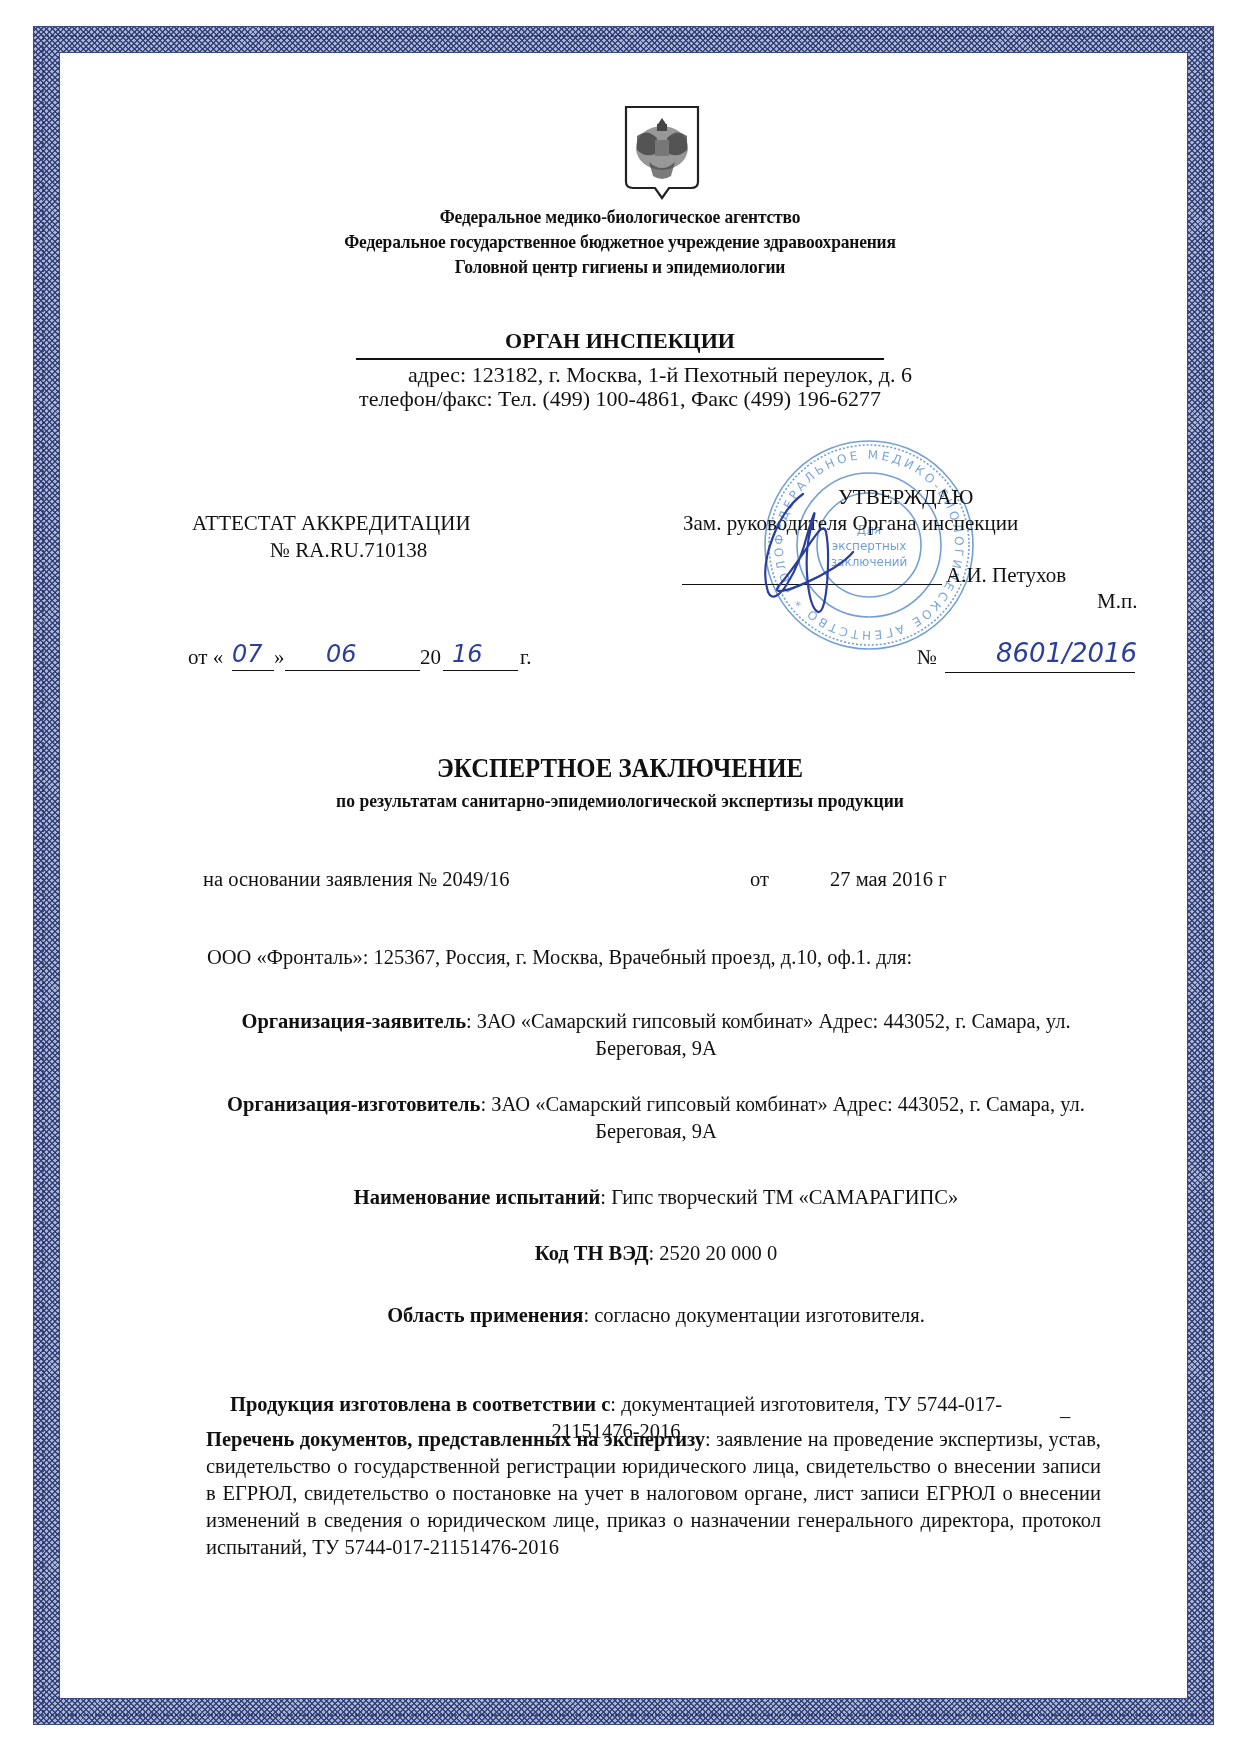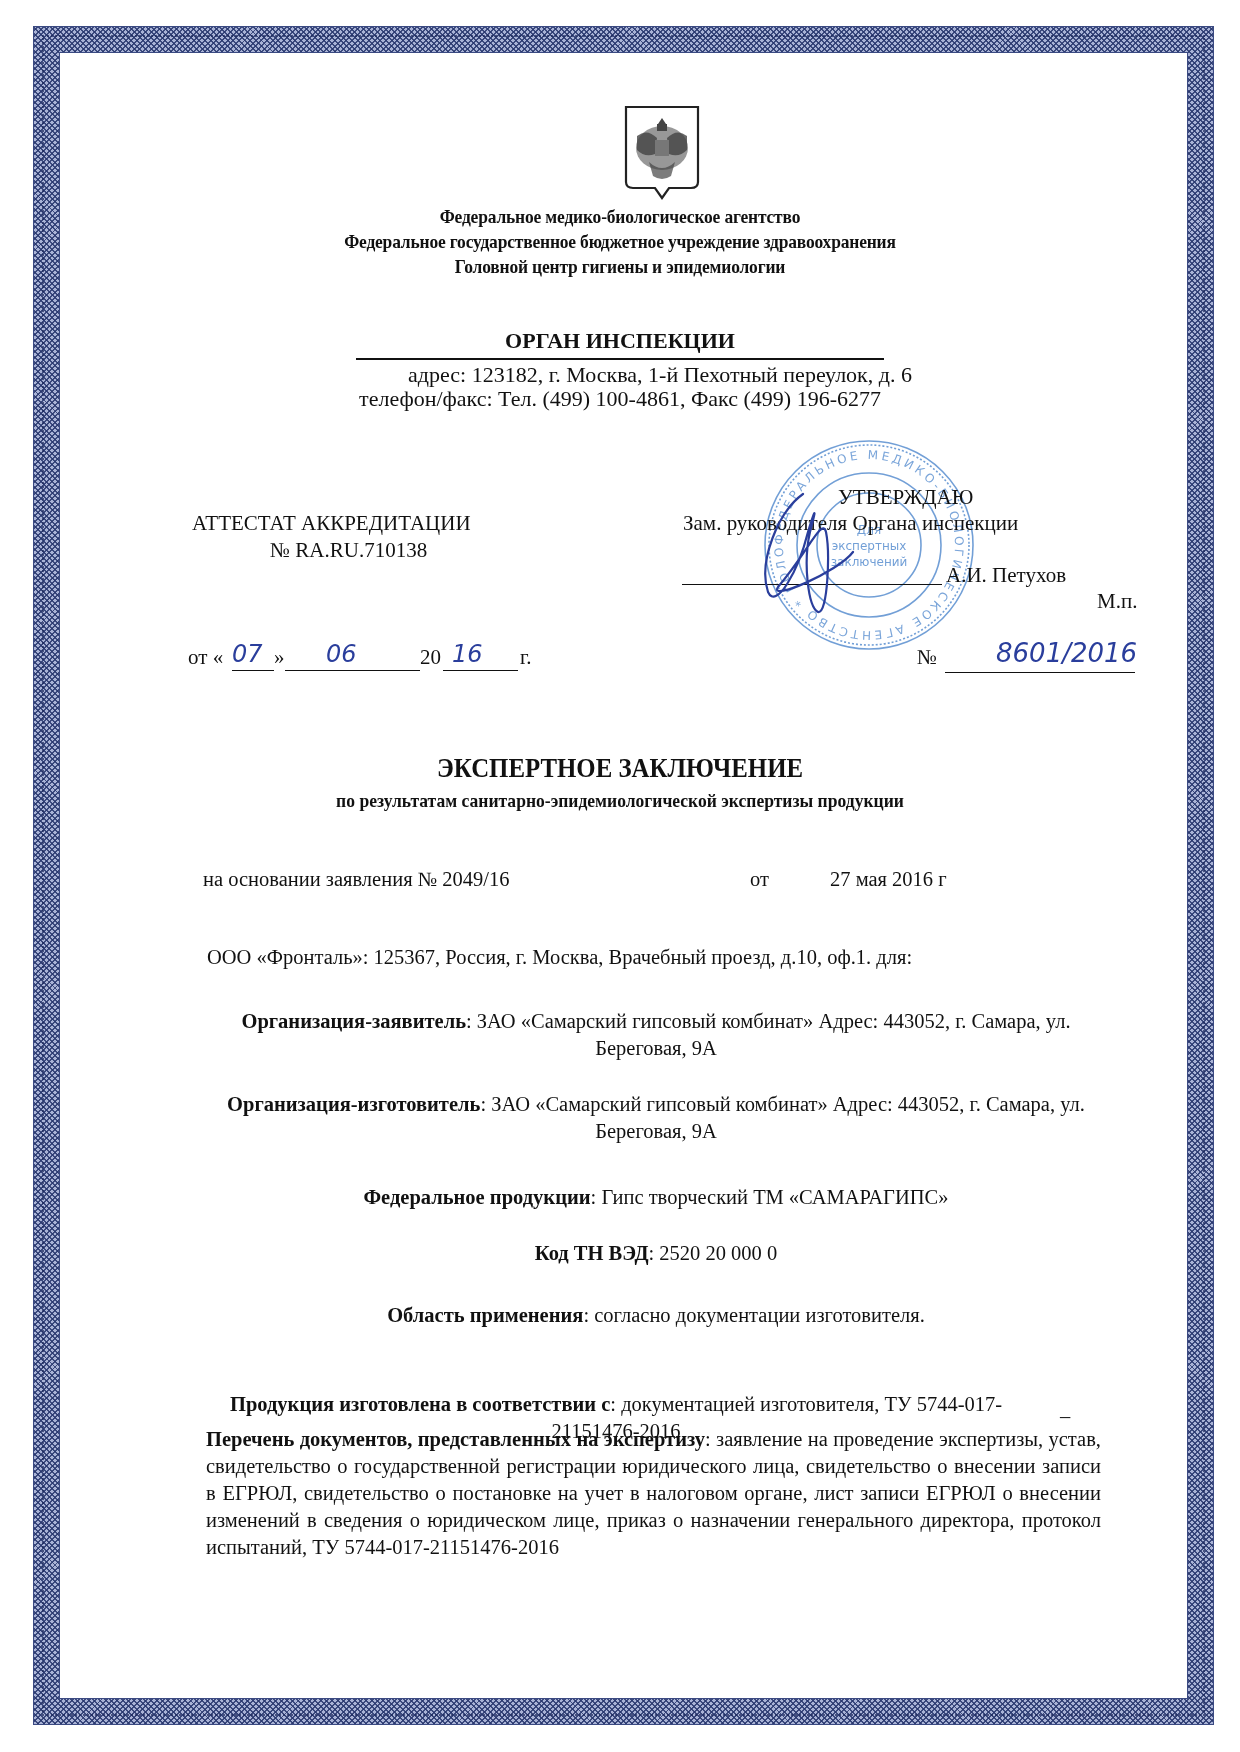"Федеральное продукции" b { text: Федеральное продукции -> Наименование испытаний }
